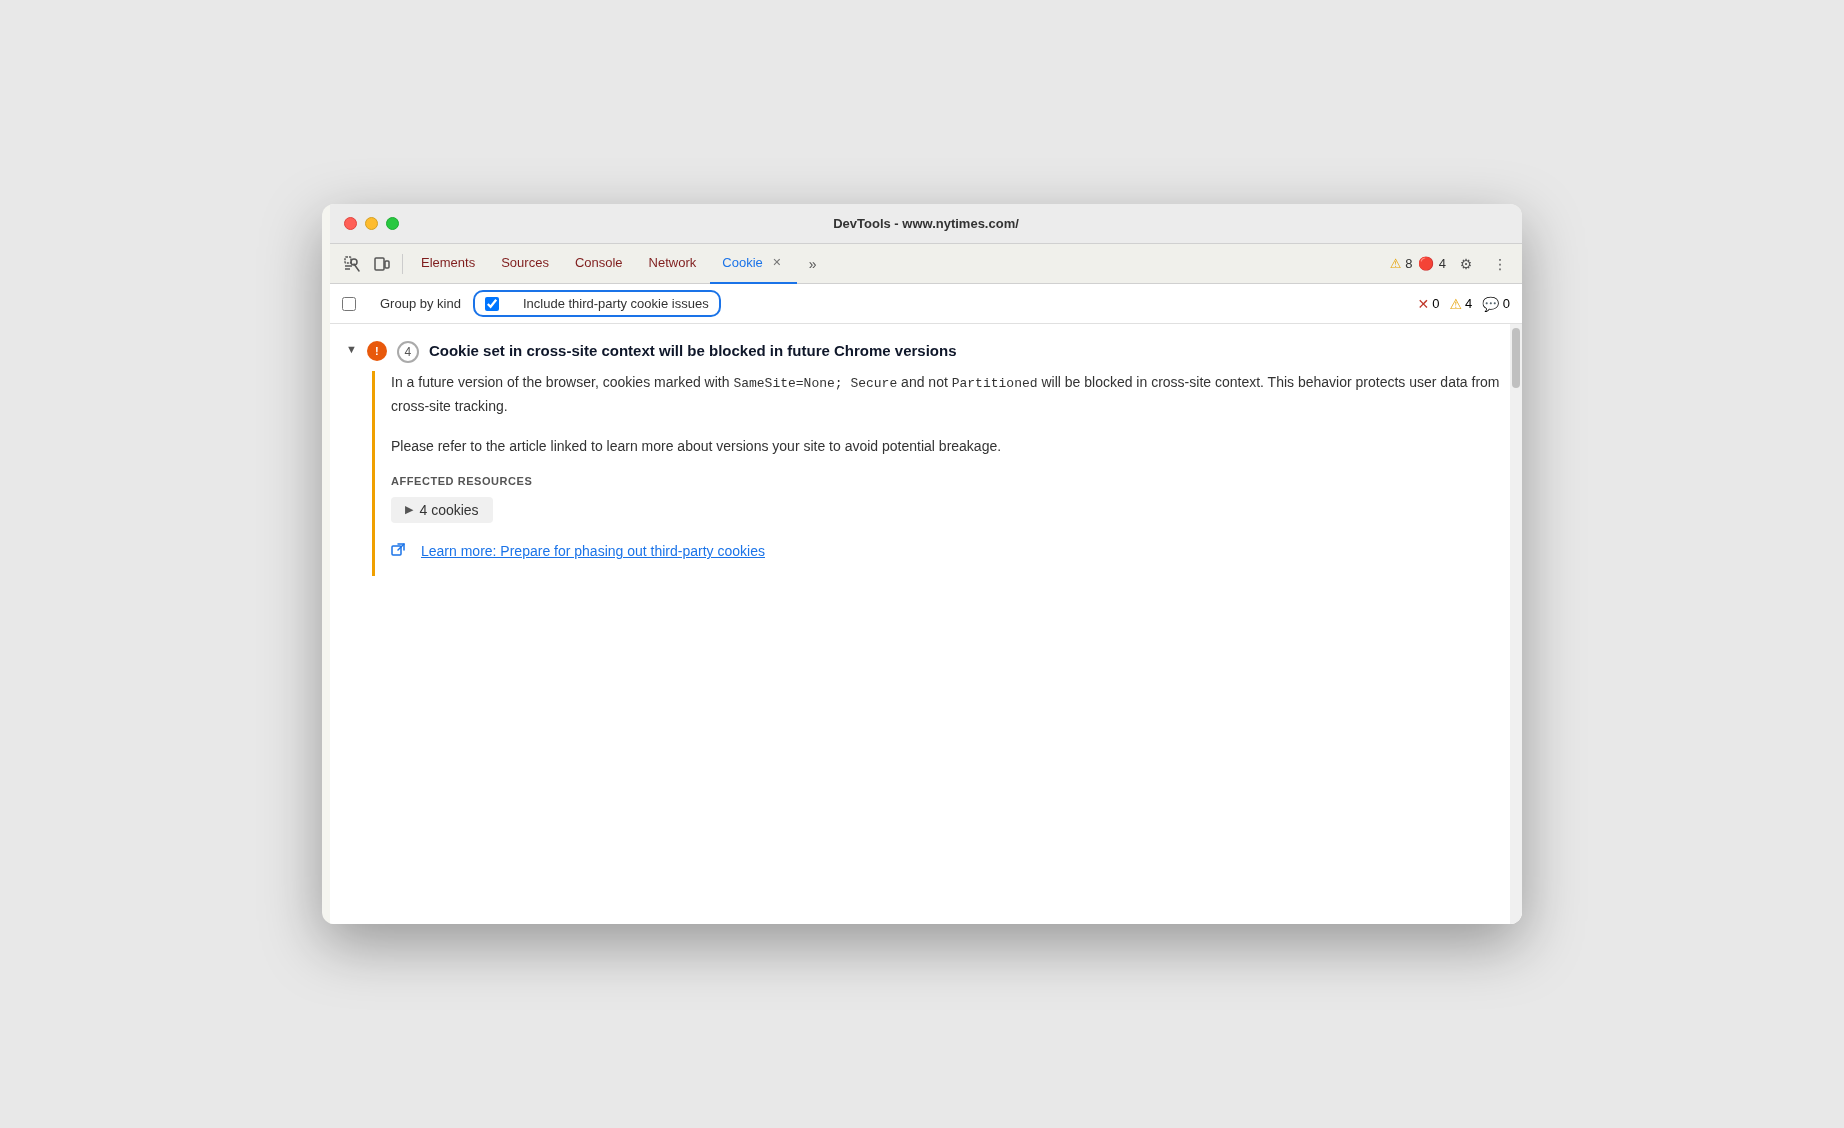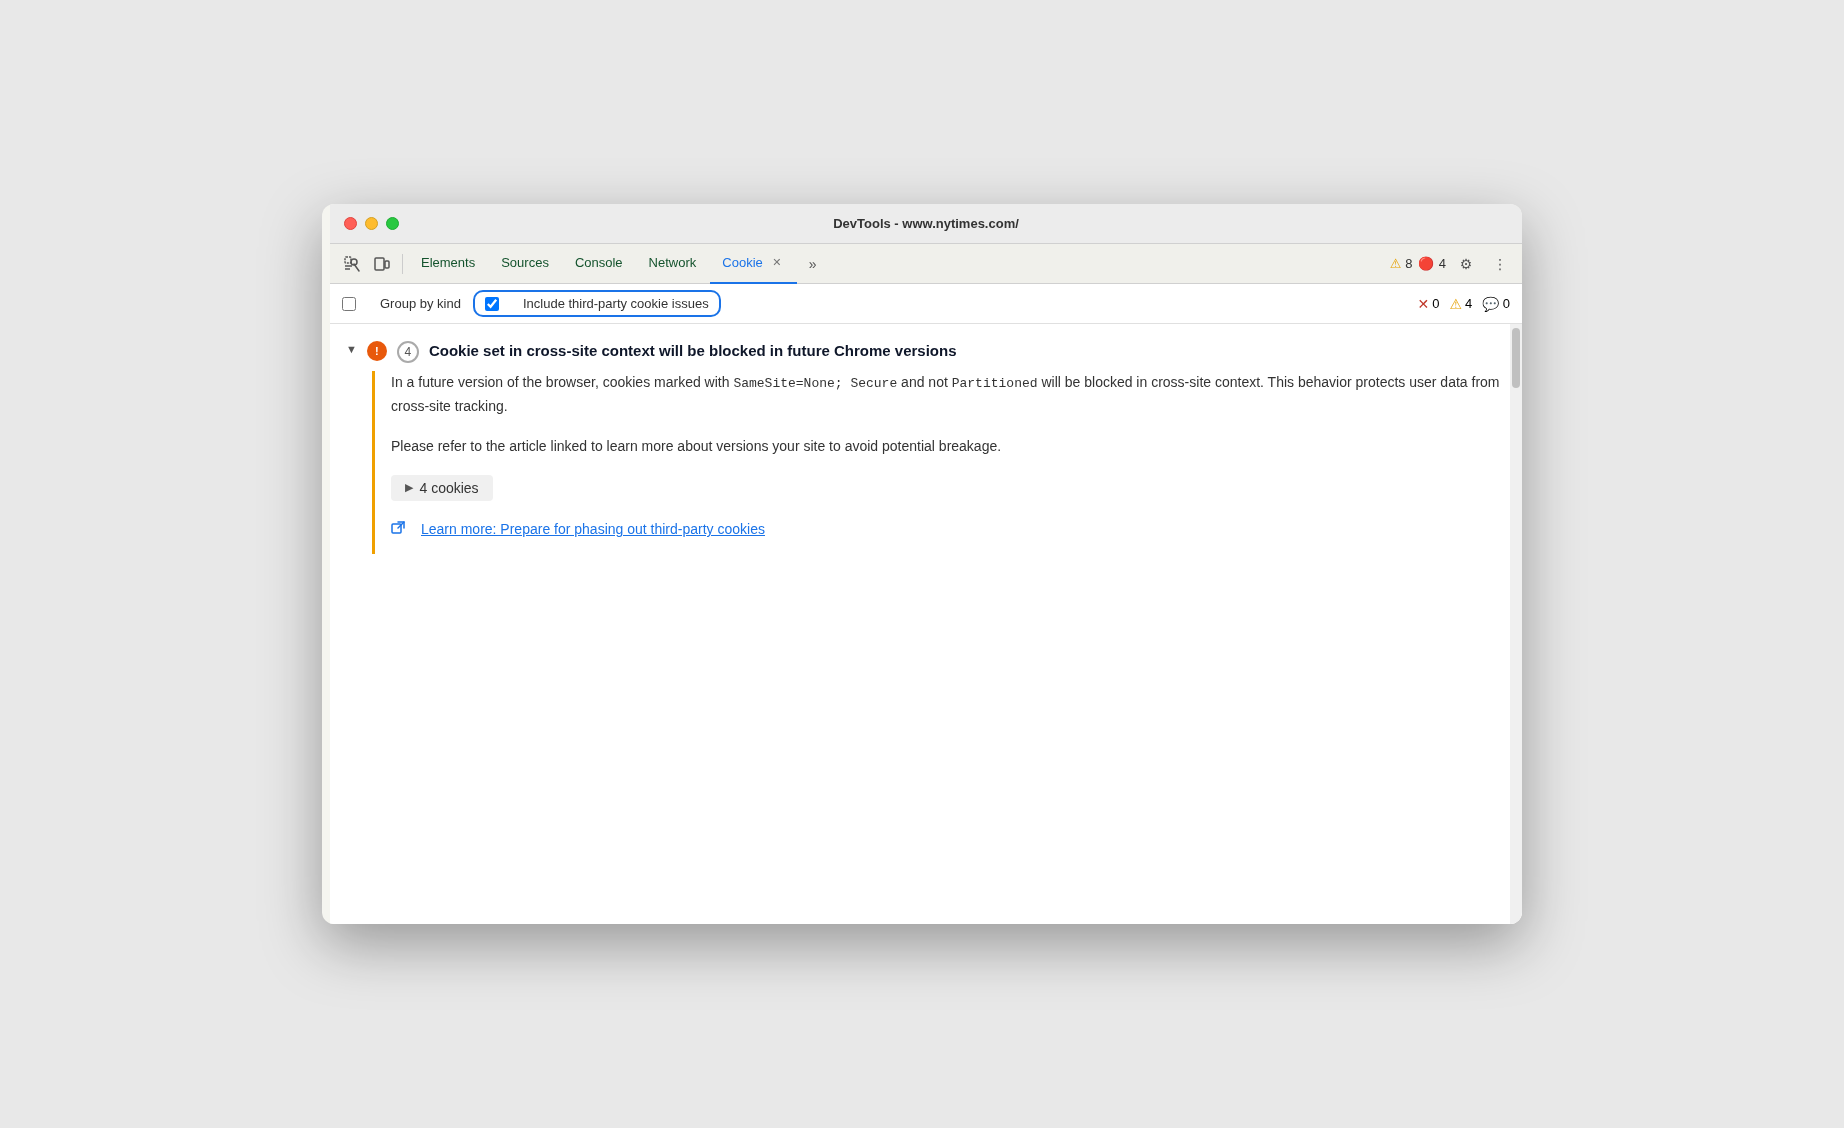"Elements" .tab { color: #14532d -> #7f1d1d }
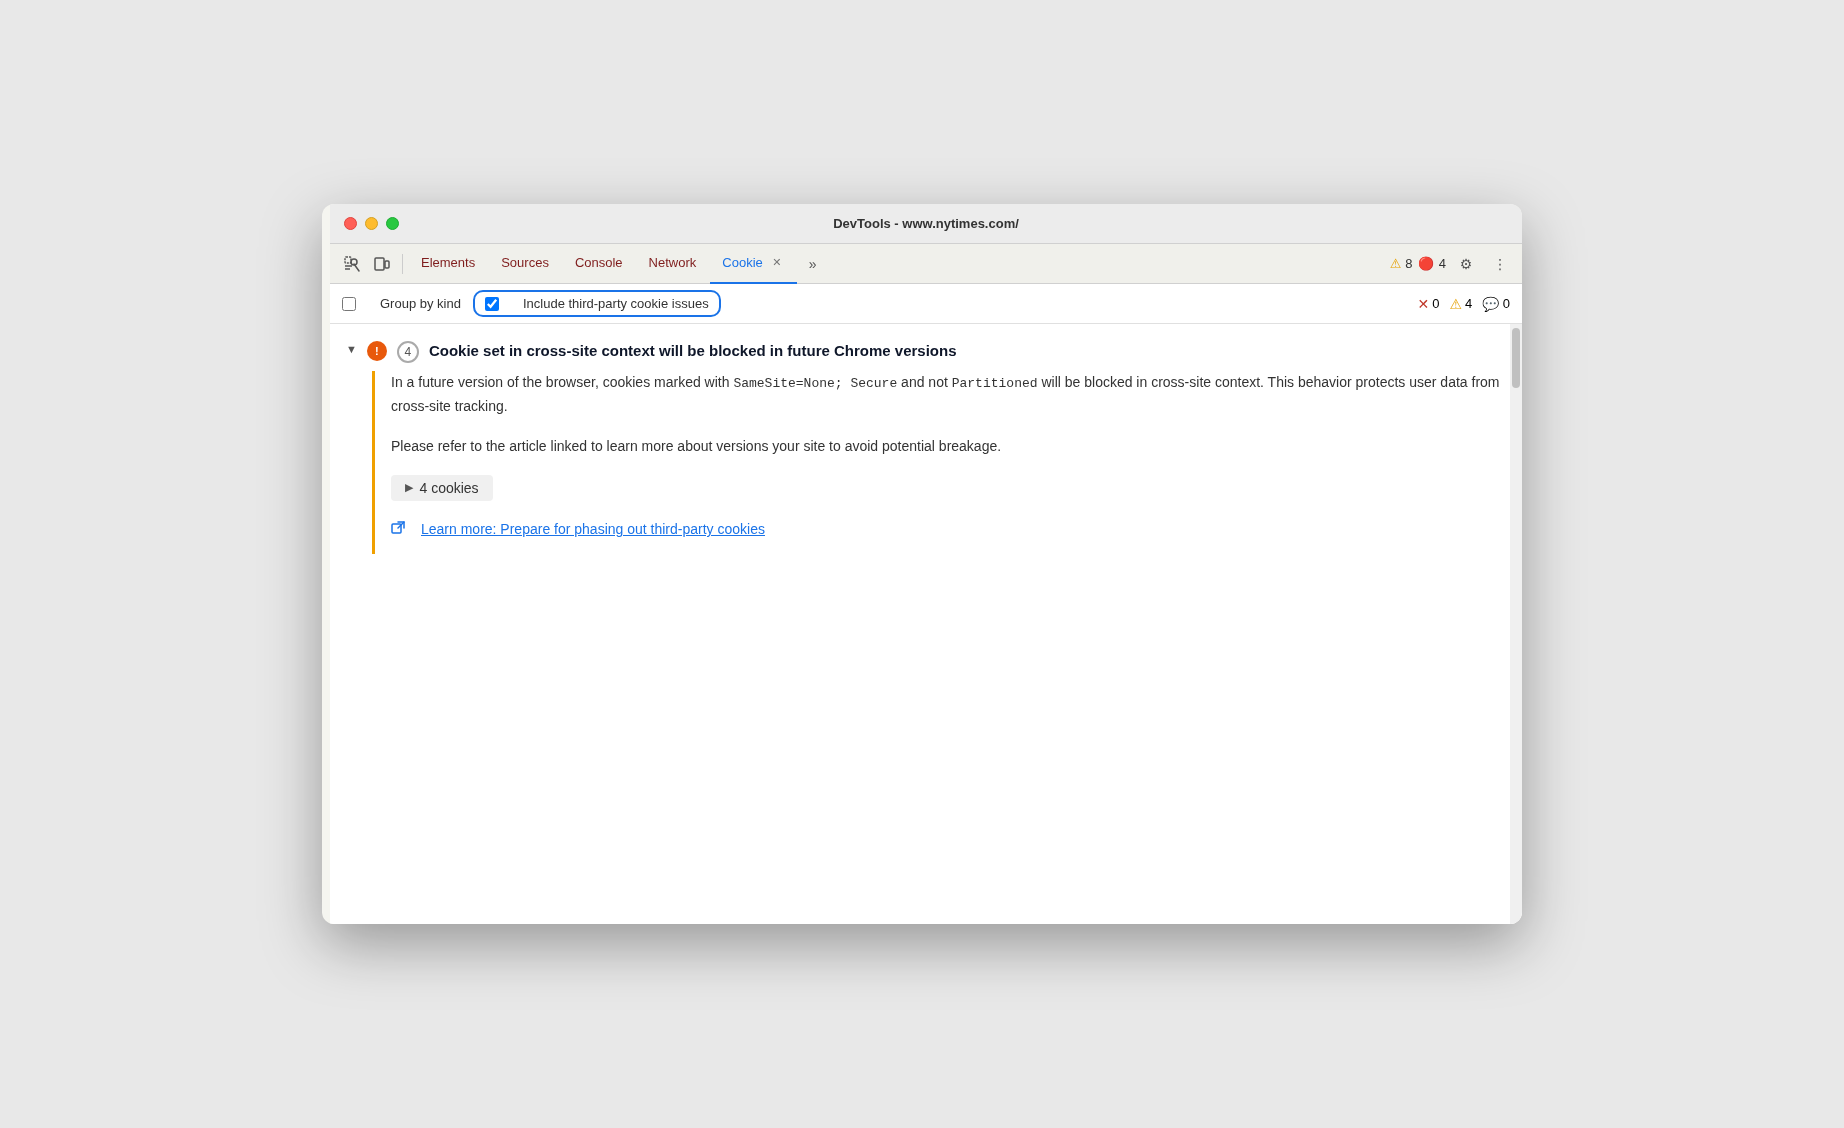"AFFECTED RESOURCES" div.affected-resources-label { html: none -> <div>AFFECTED RESOURCES</div> }
